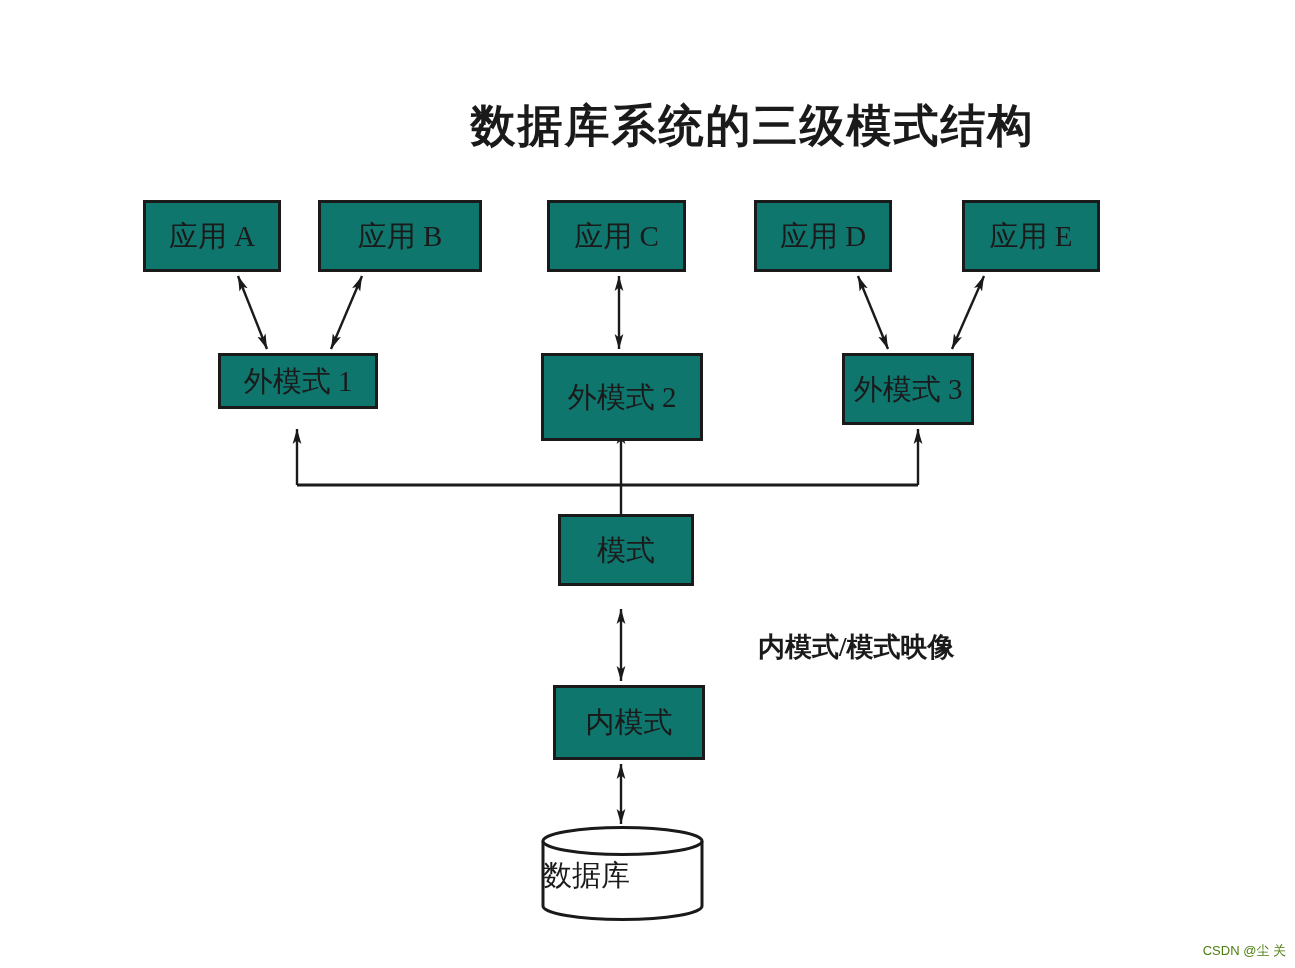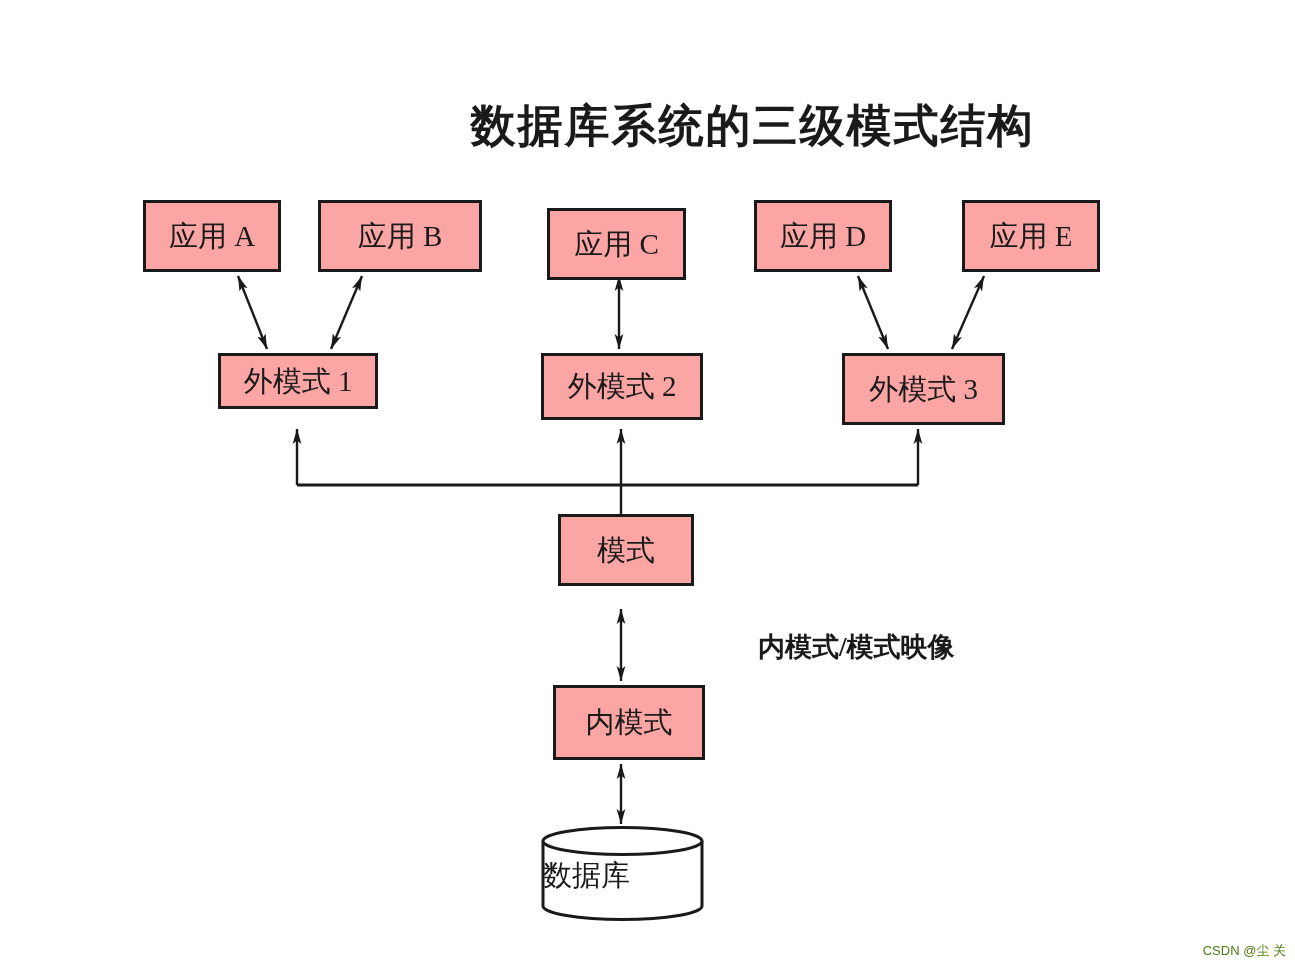"应用 A" .node { background: #fca5a5 -> #0f766e }
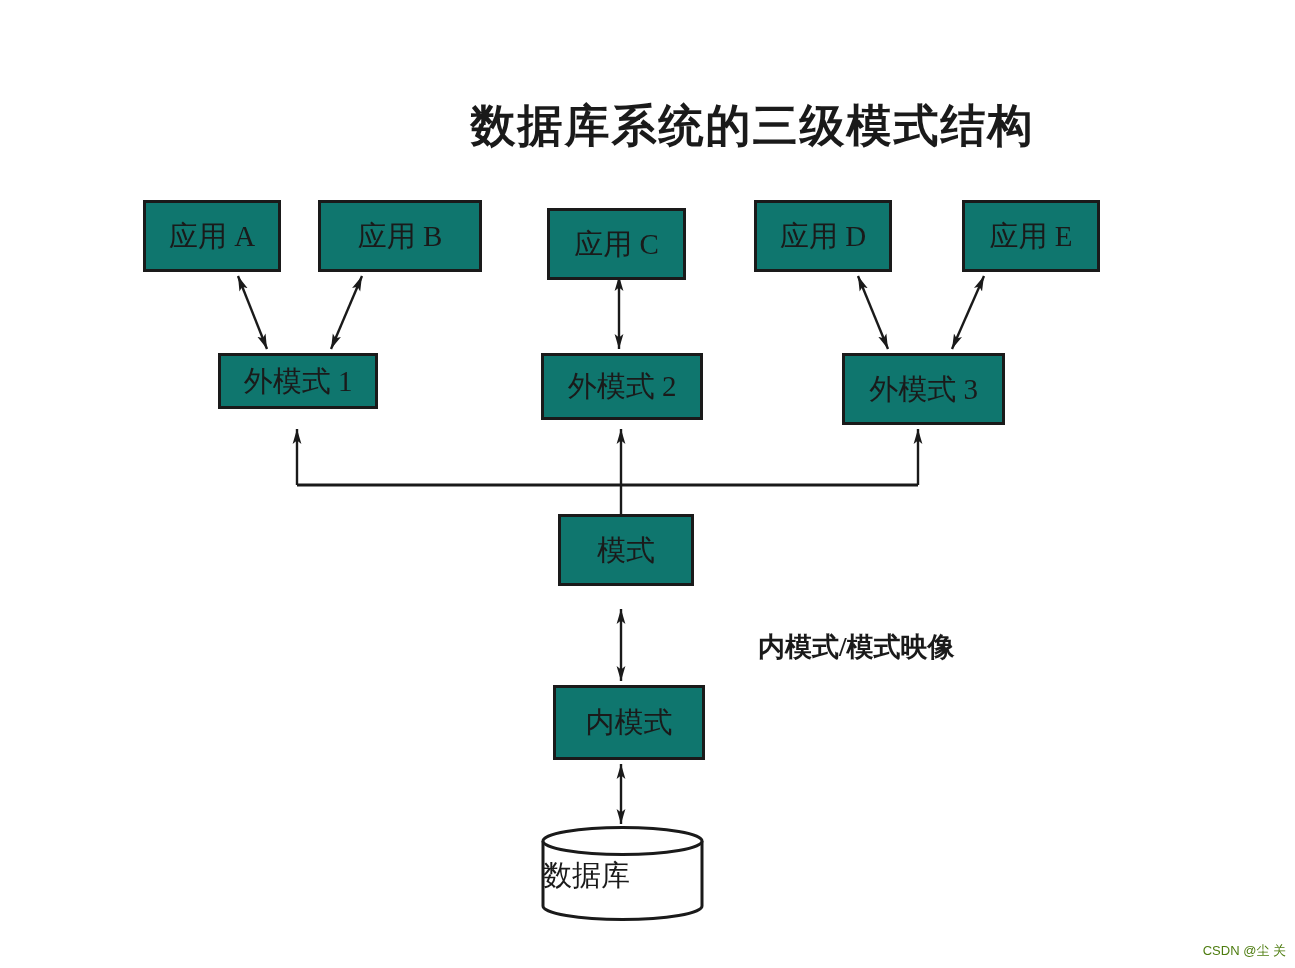"应用 C" .app-c { margin-top: 8px -> none }
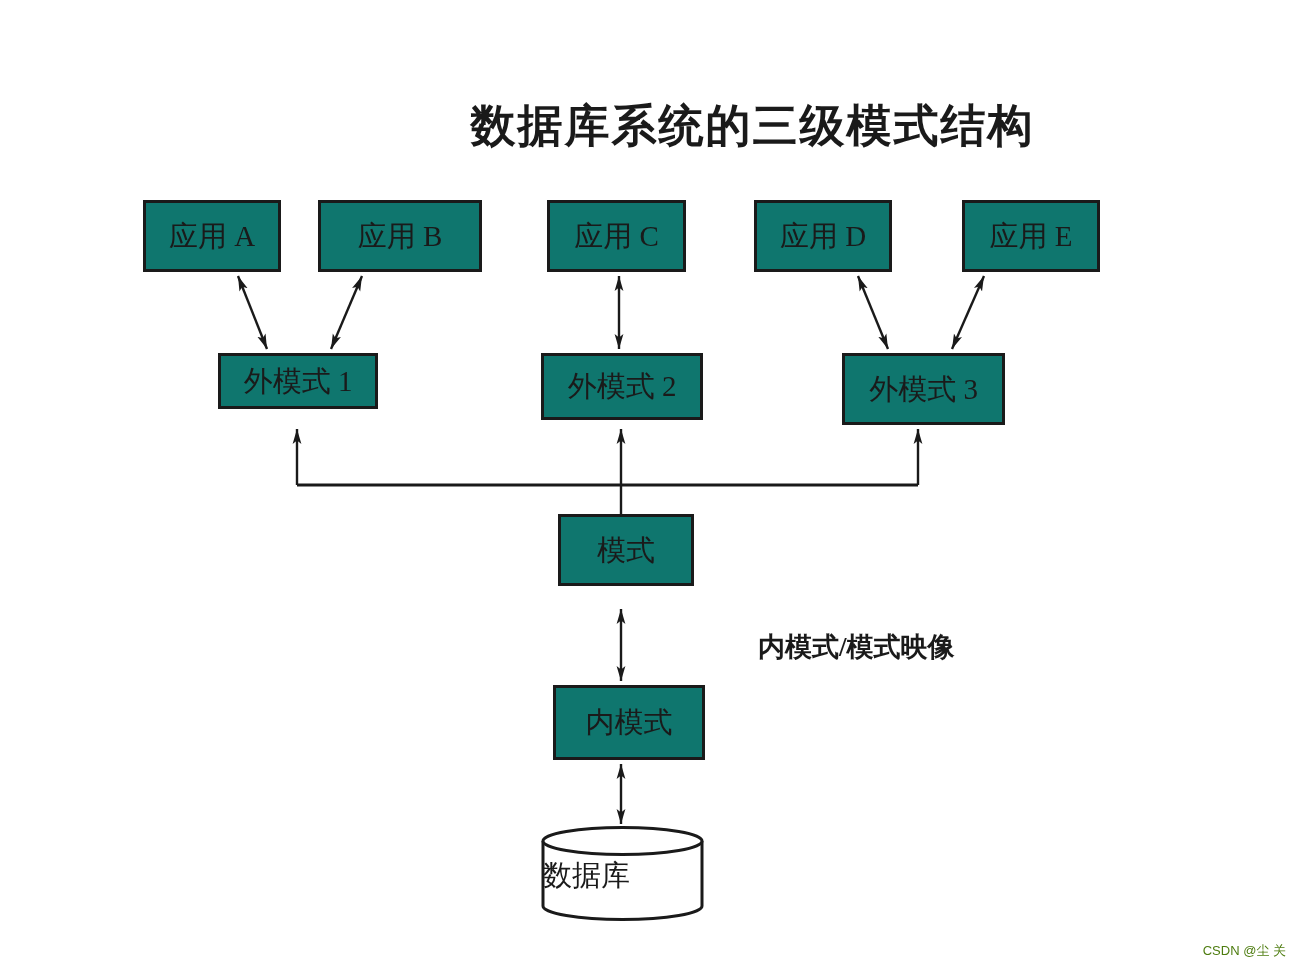"外模式 2" .ext-2 { height: 67px -> 88px }
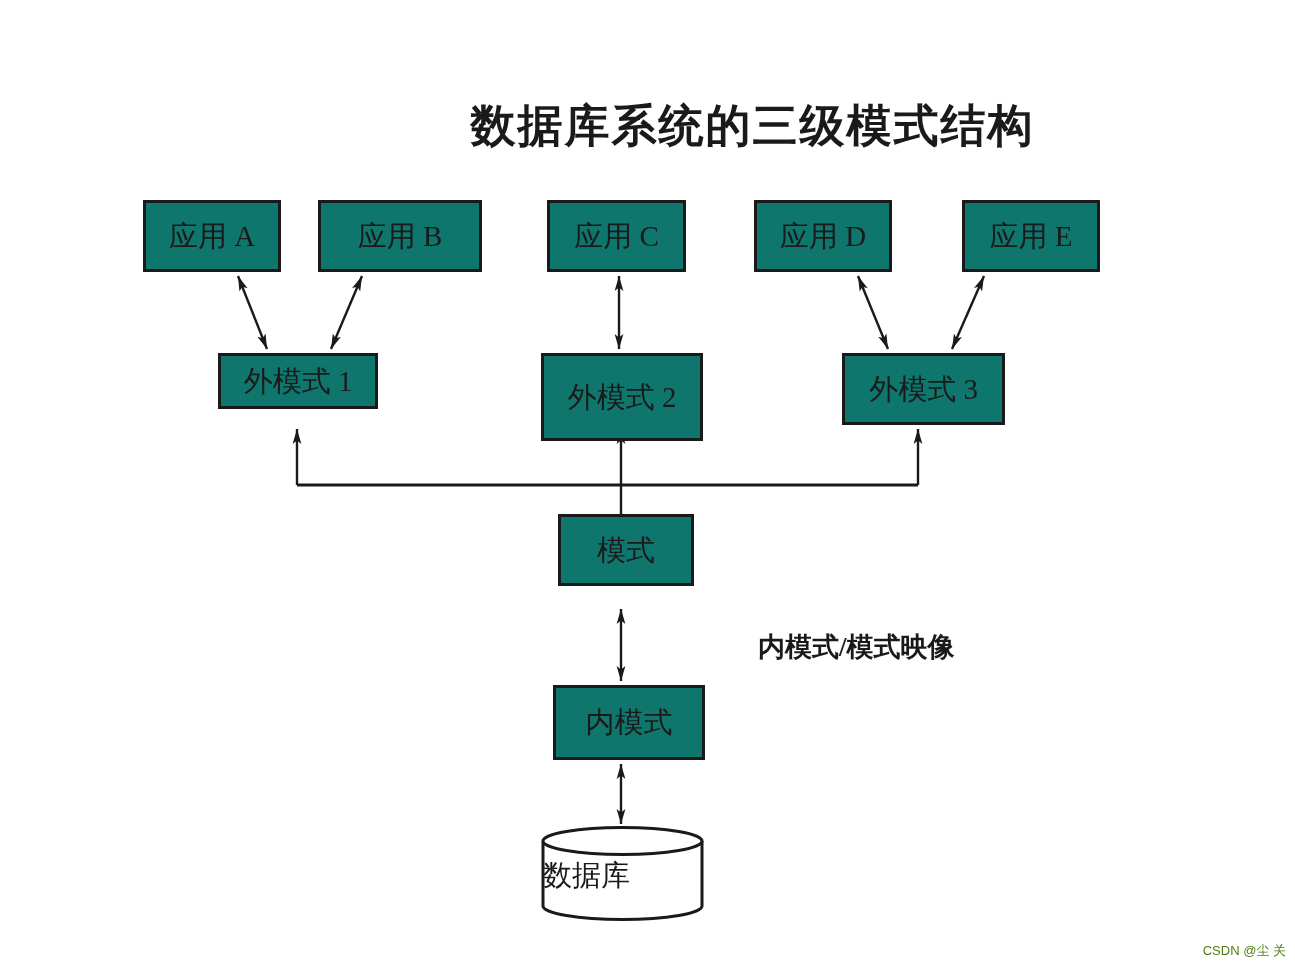"外模式 3" .ext-3 { width: 163px -> 132px }
